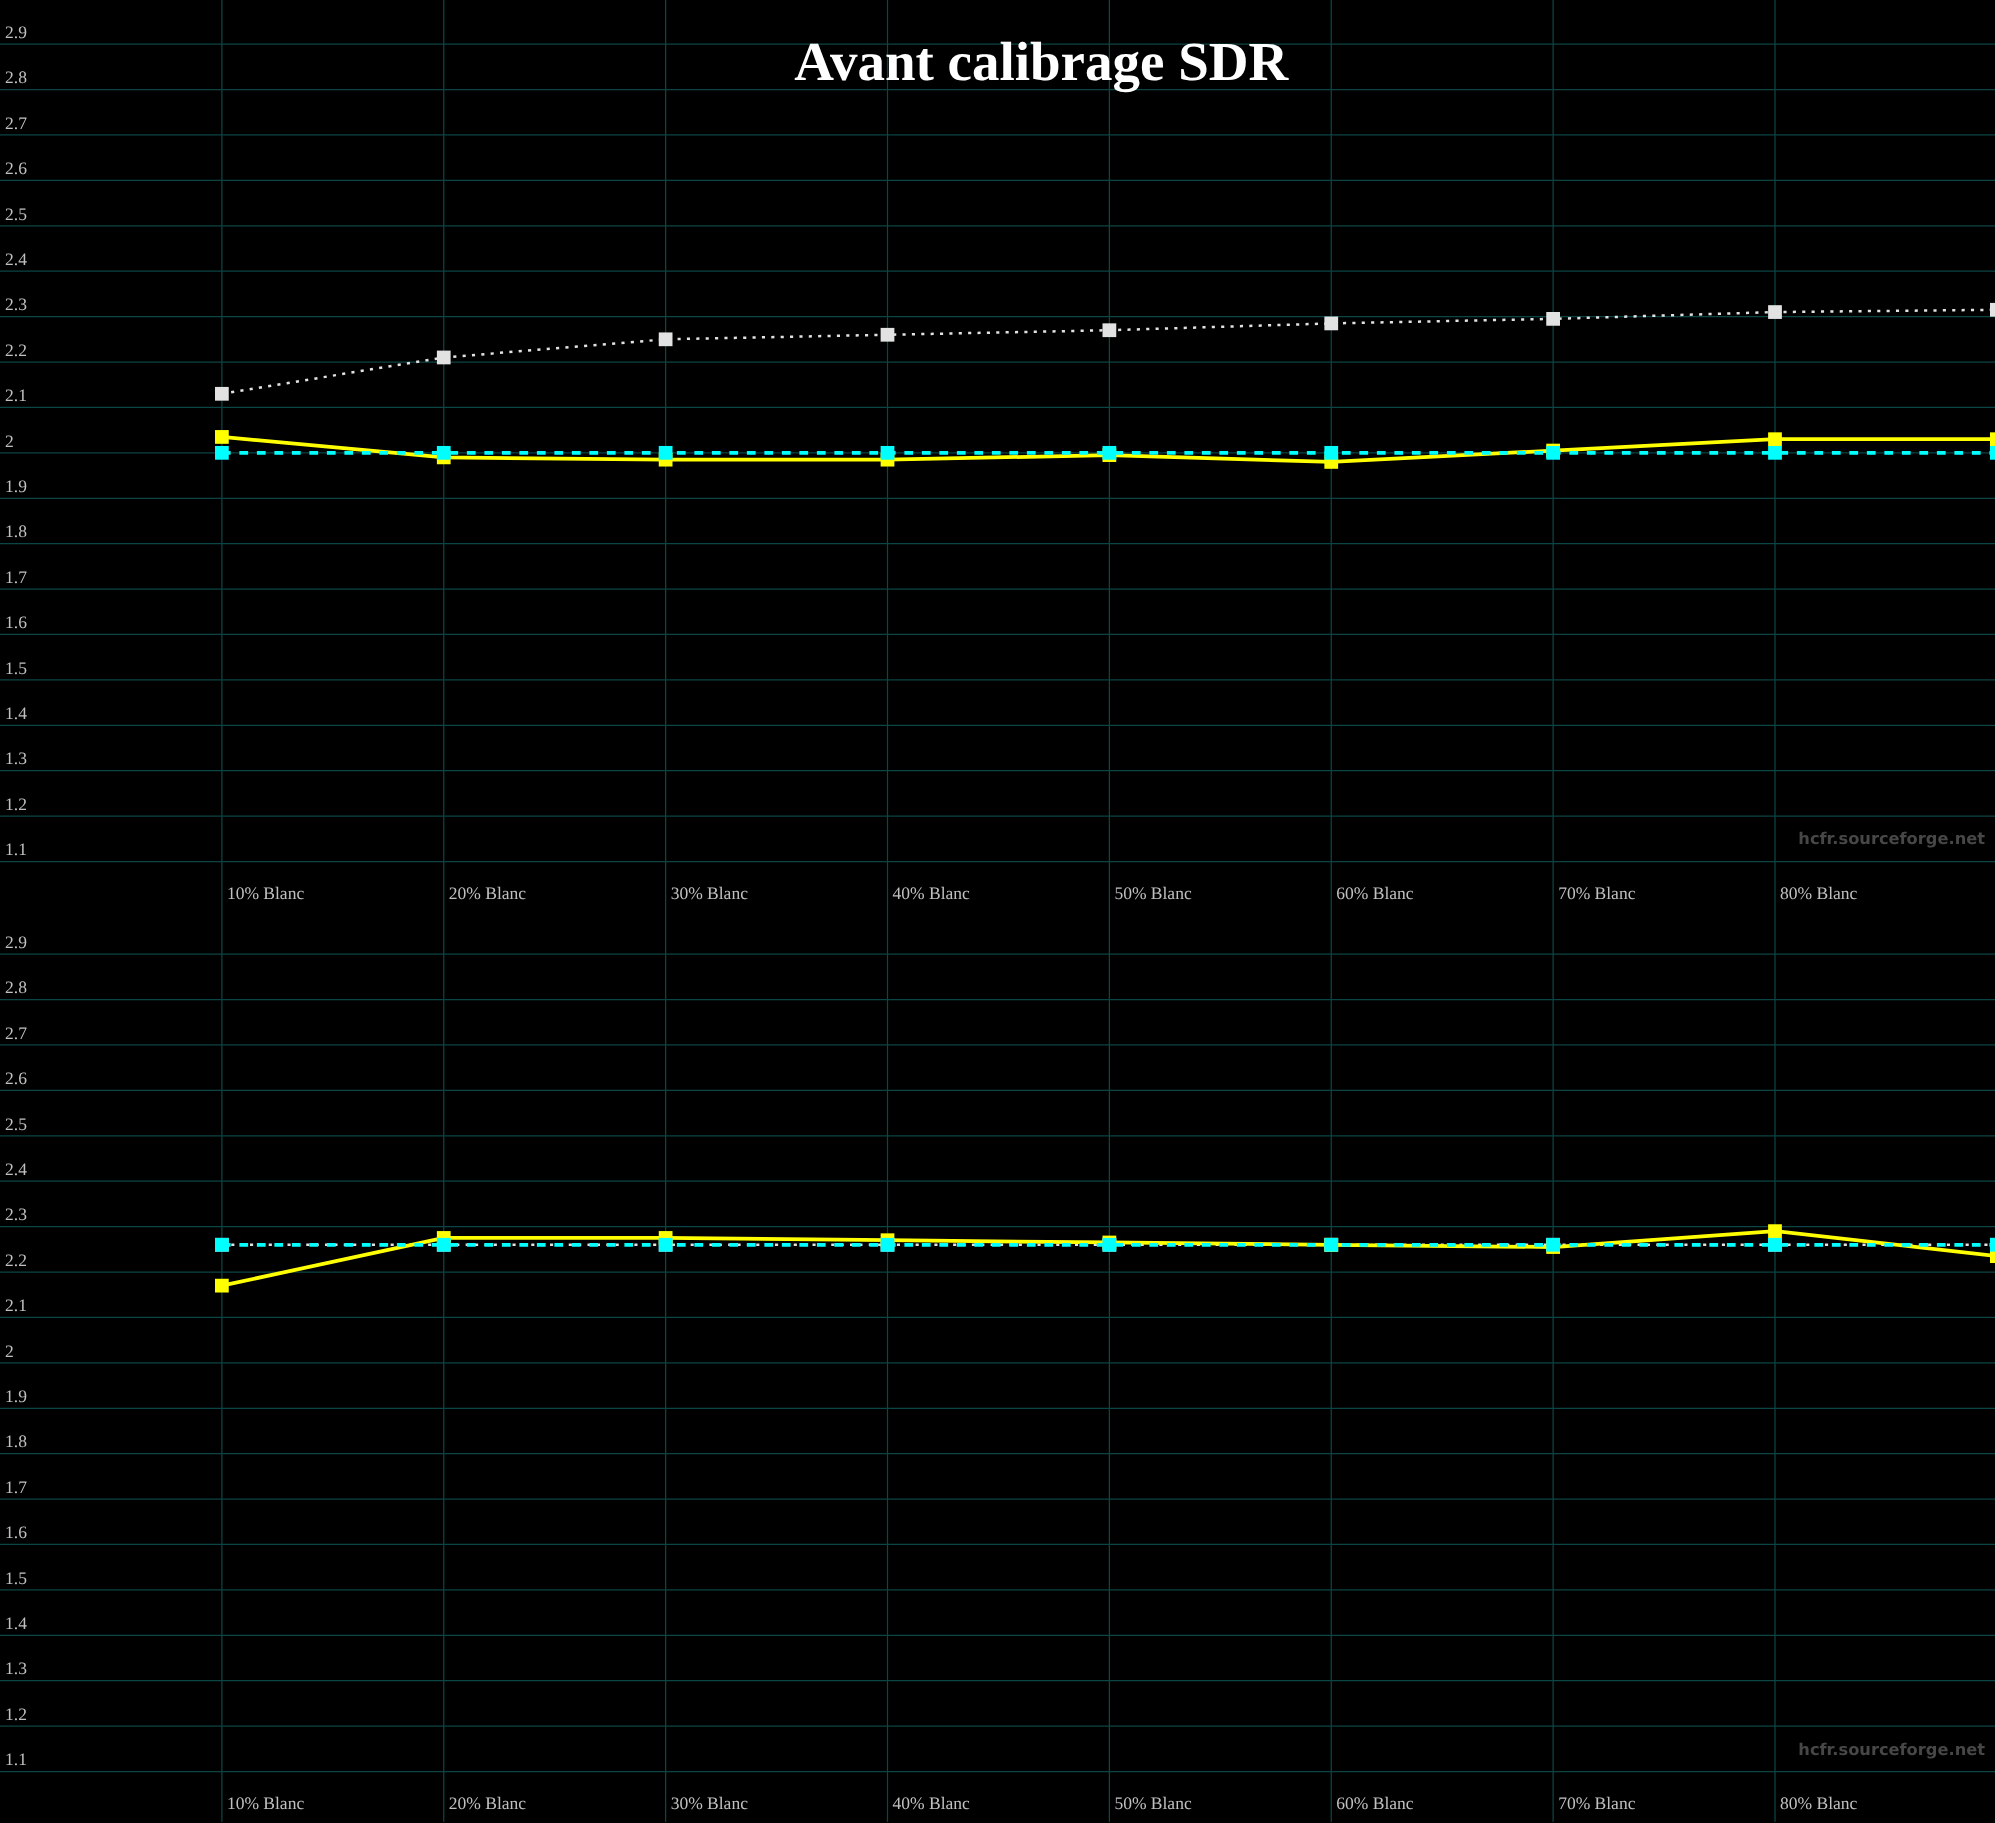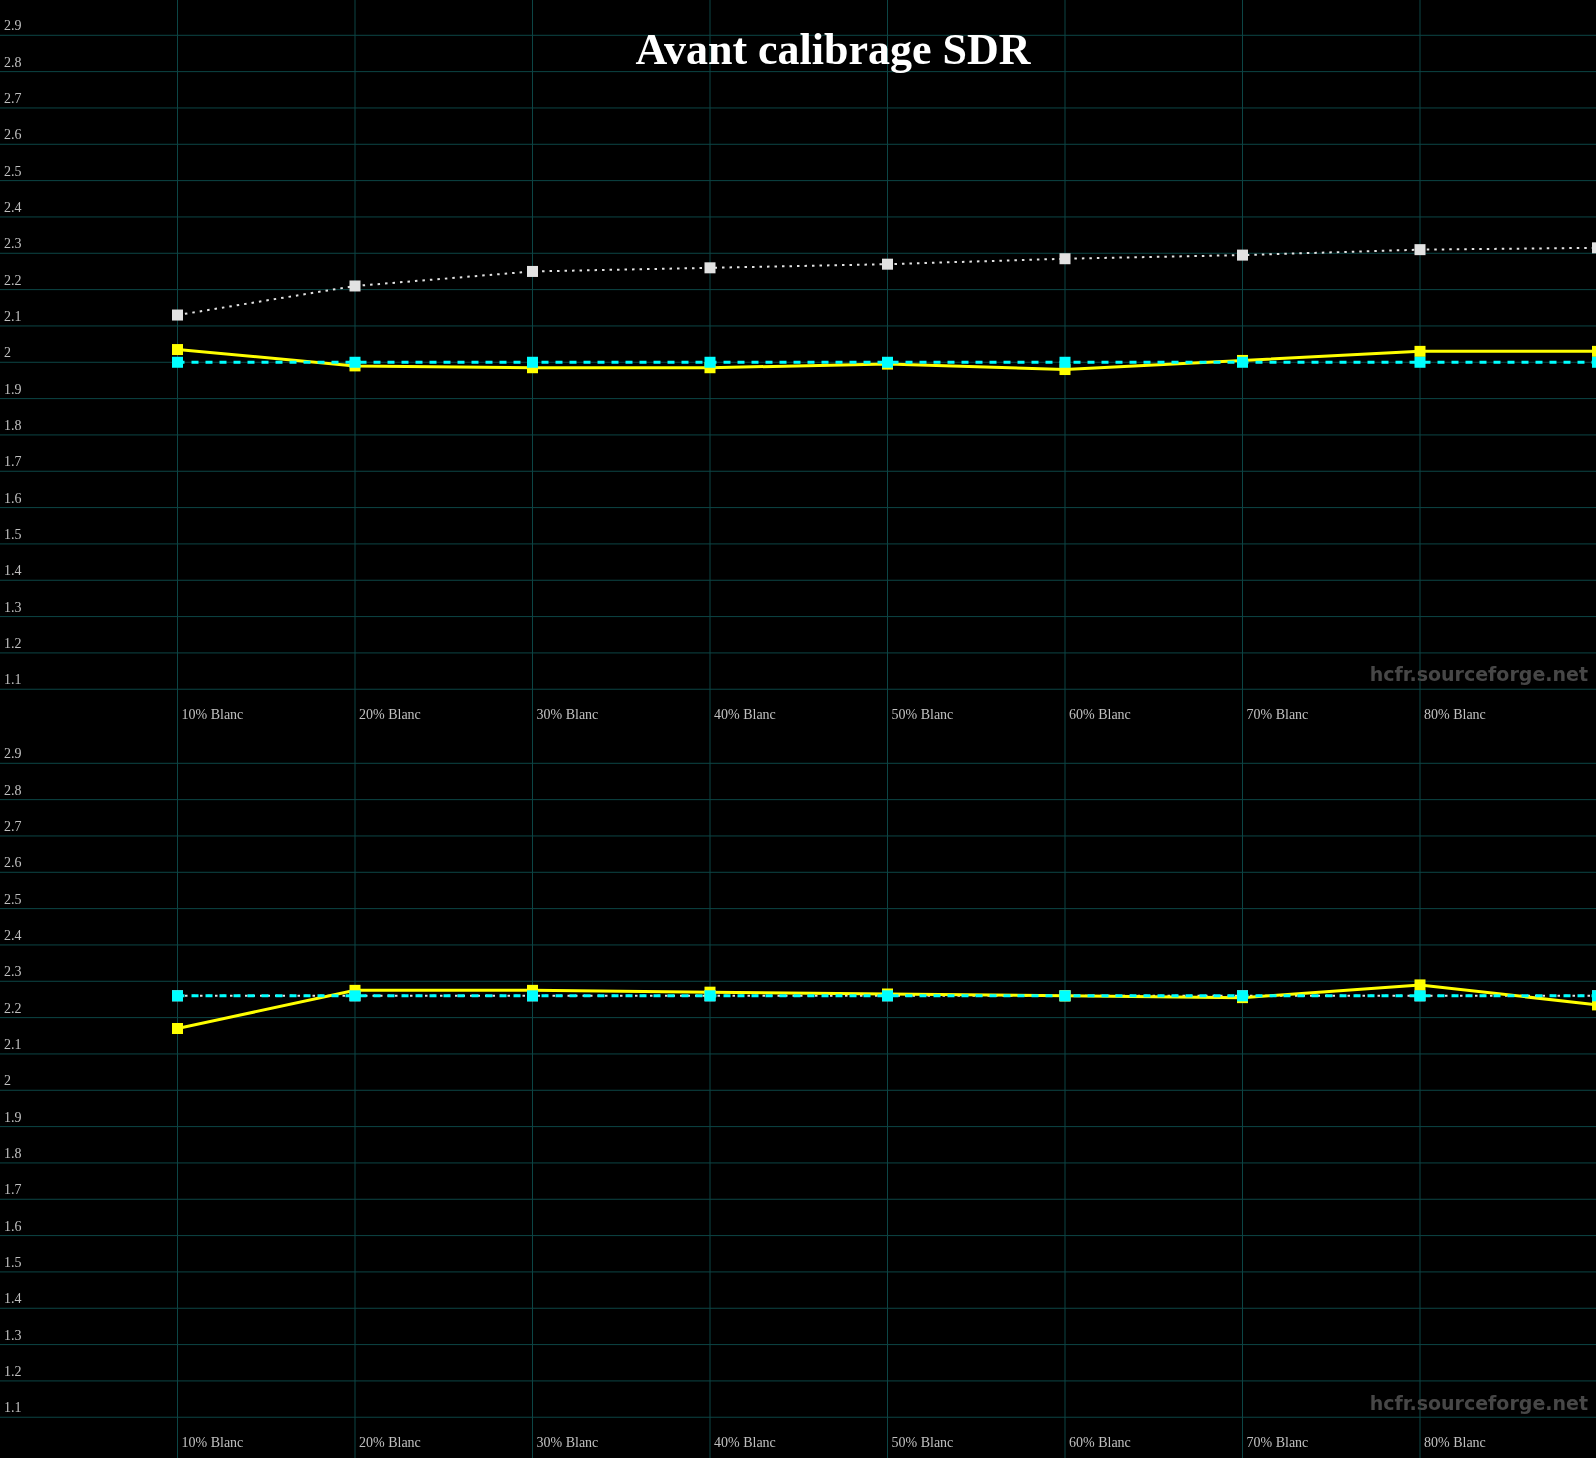"hcfr.sourceforge.net" .watermark { font-size: 19px -> 13px }
